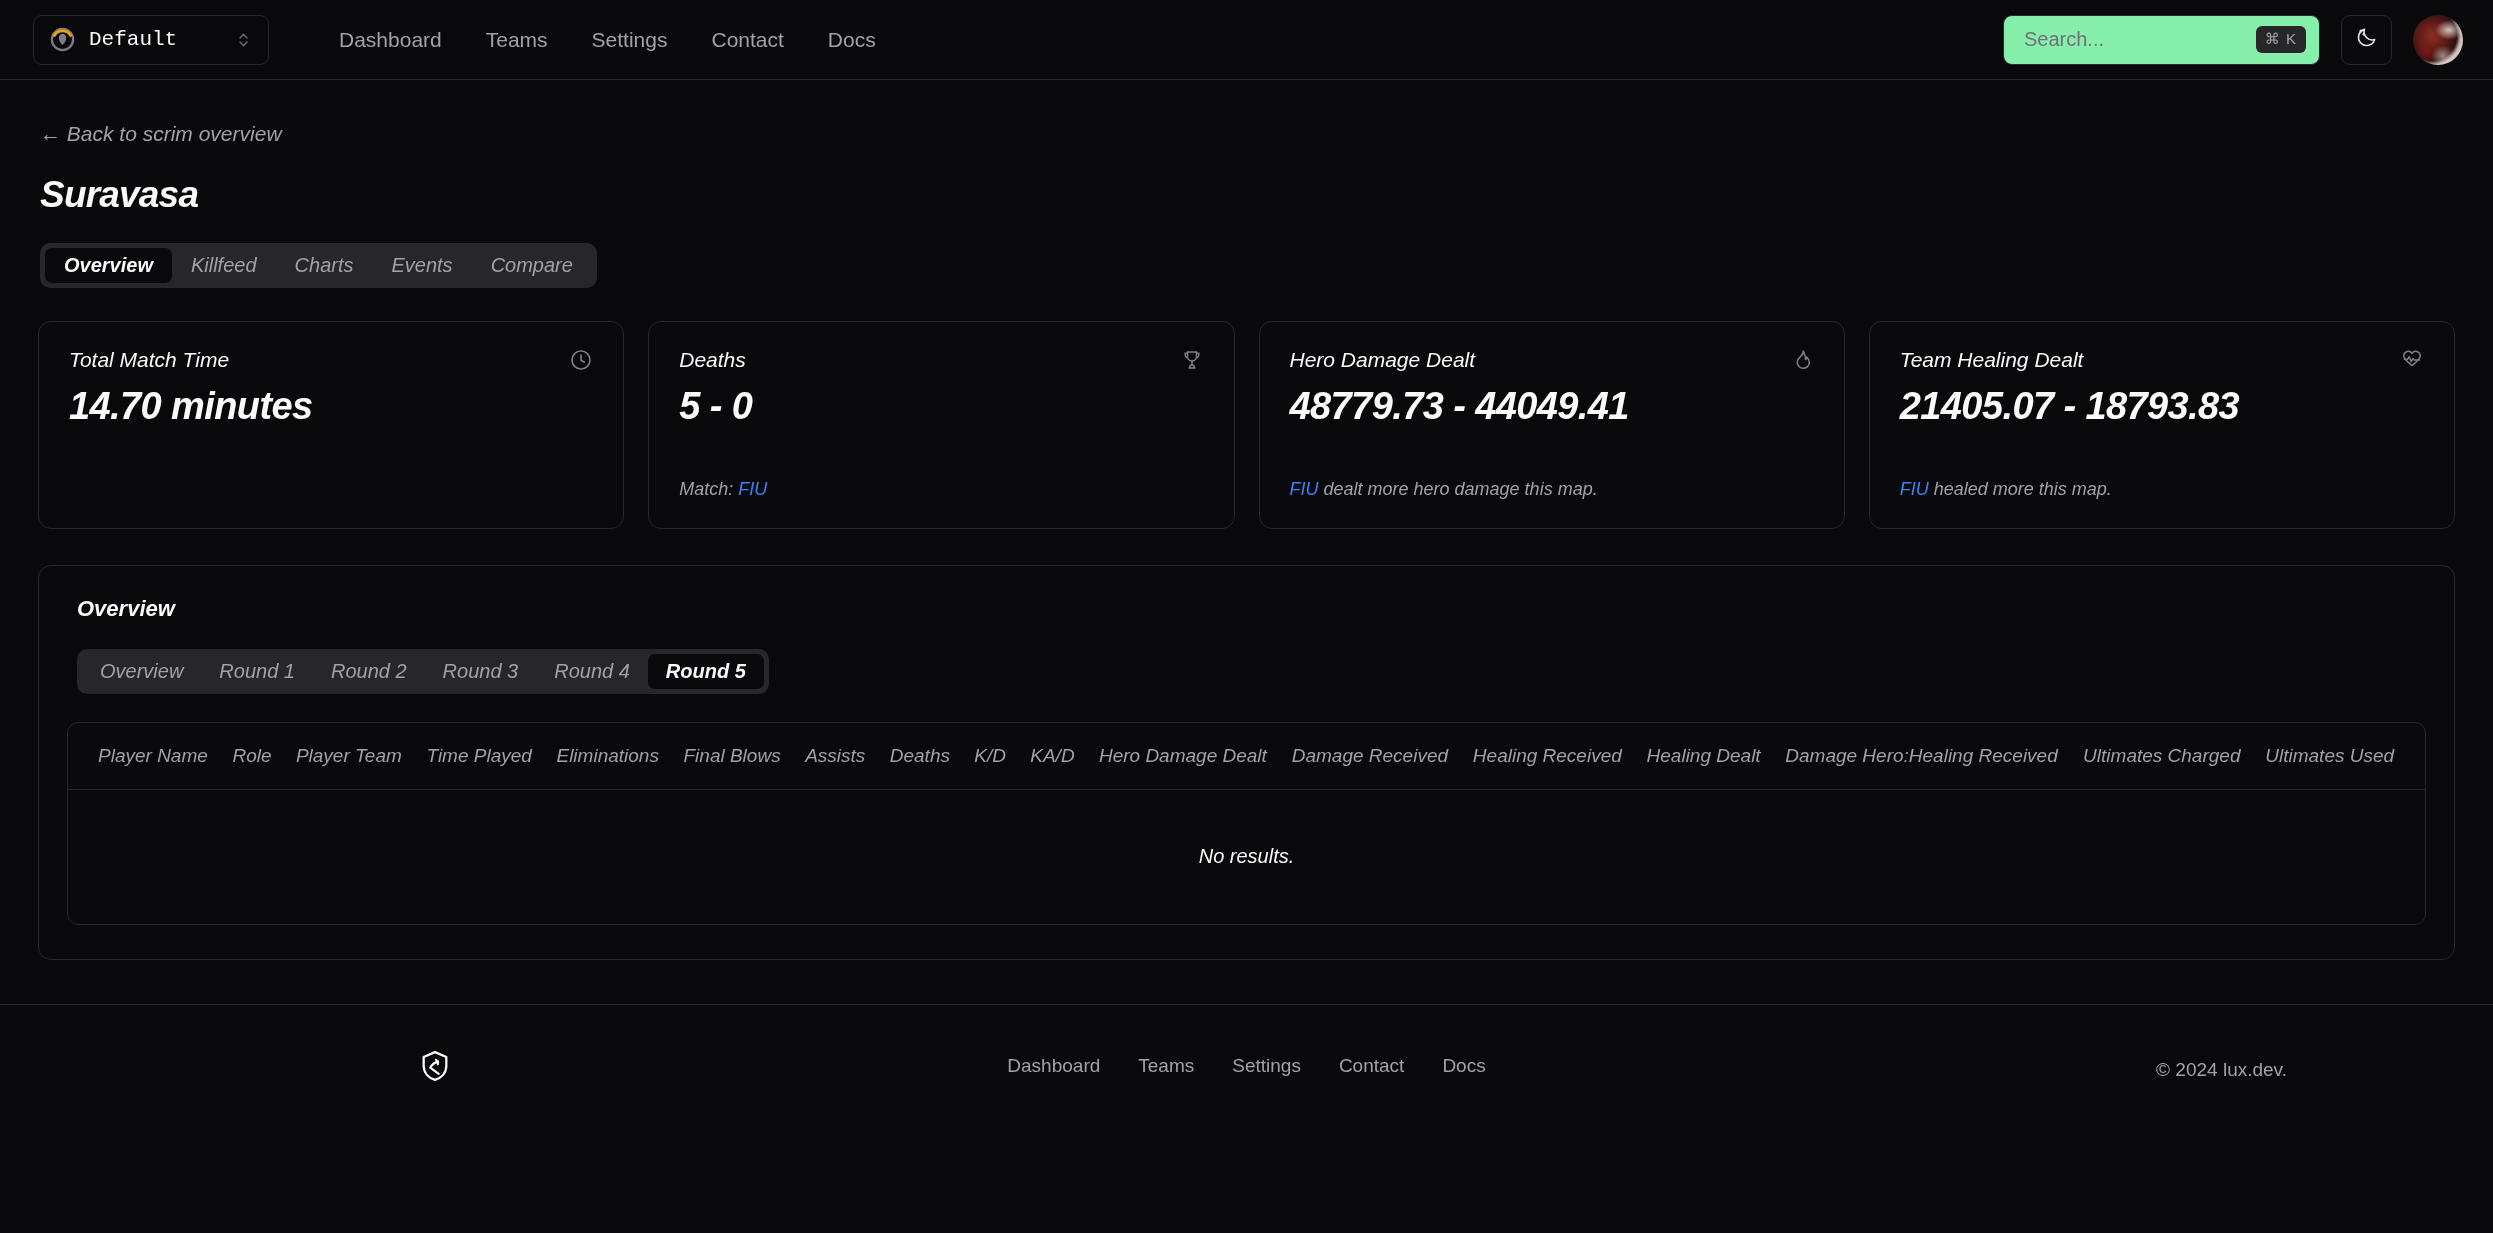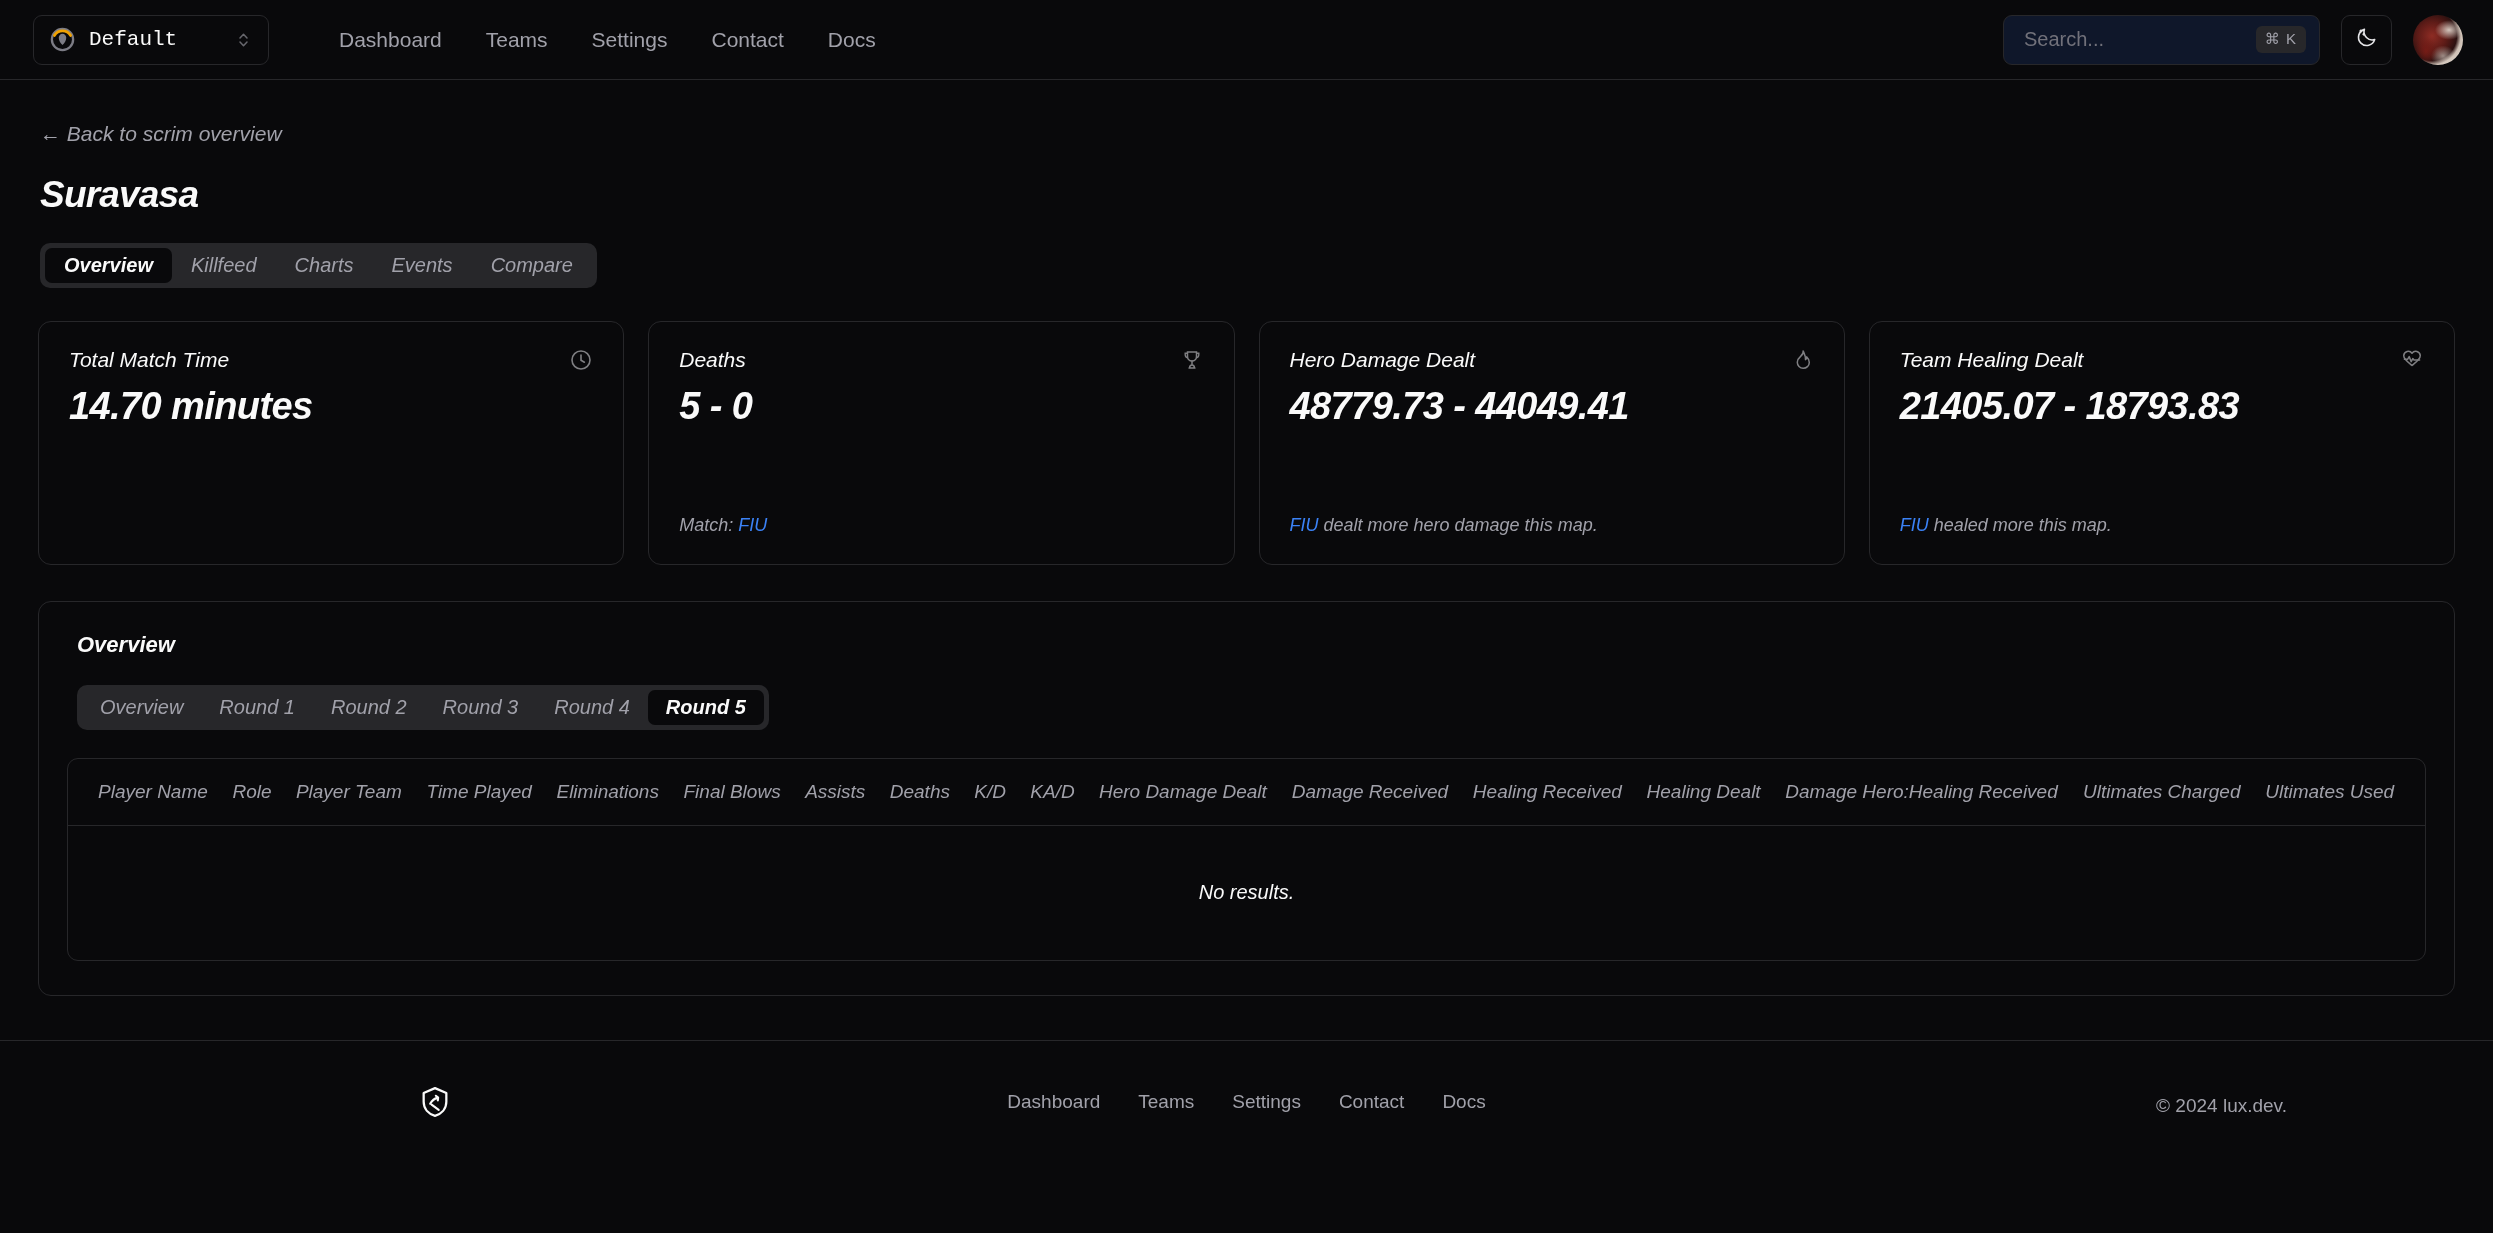"Search..." .searchbox { background: #0f172a -> #86efac }
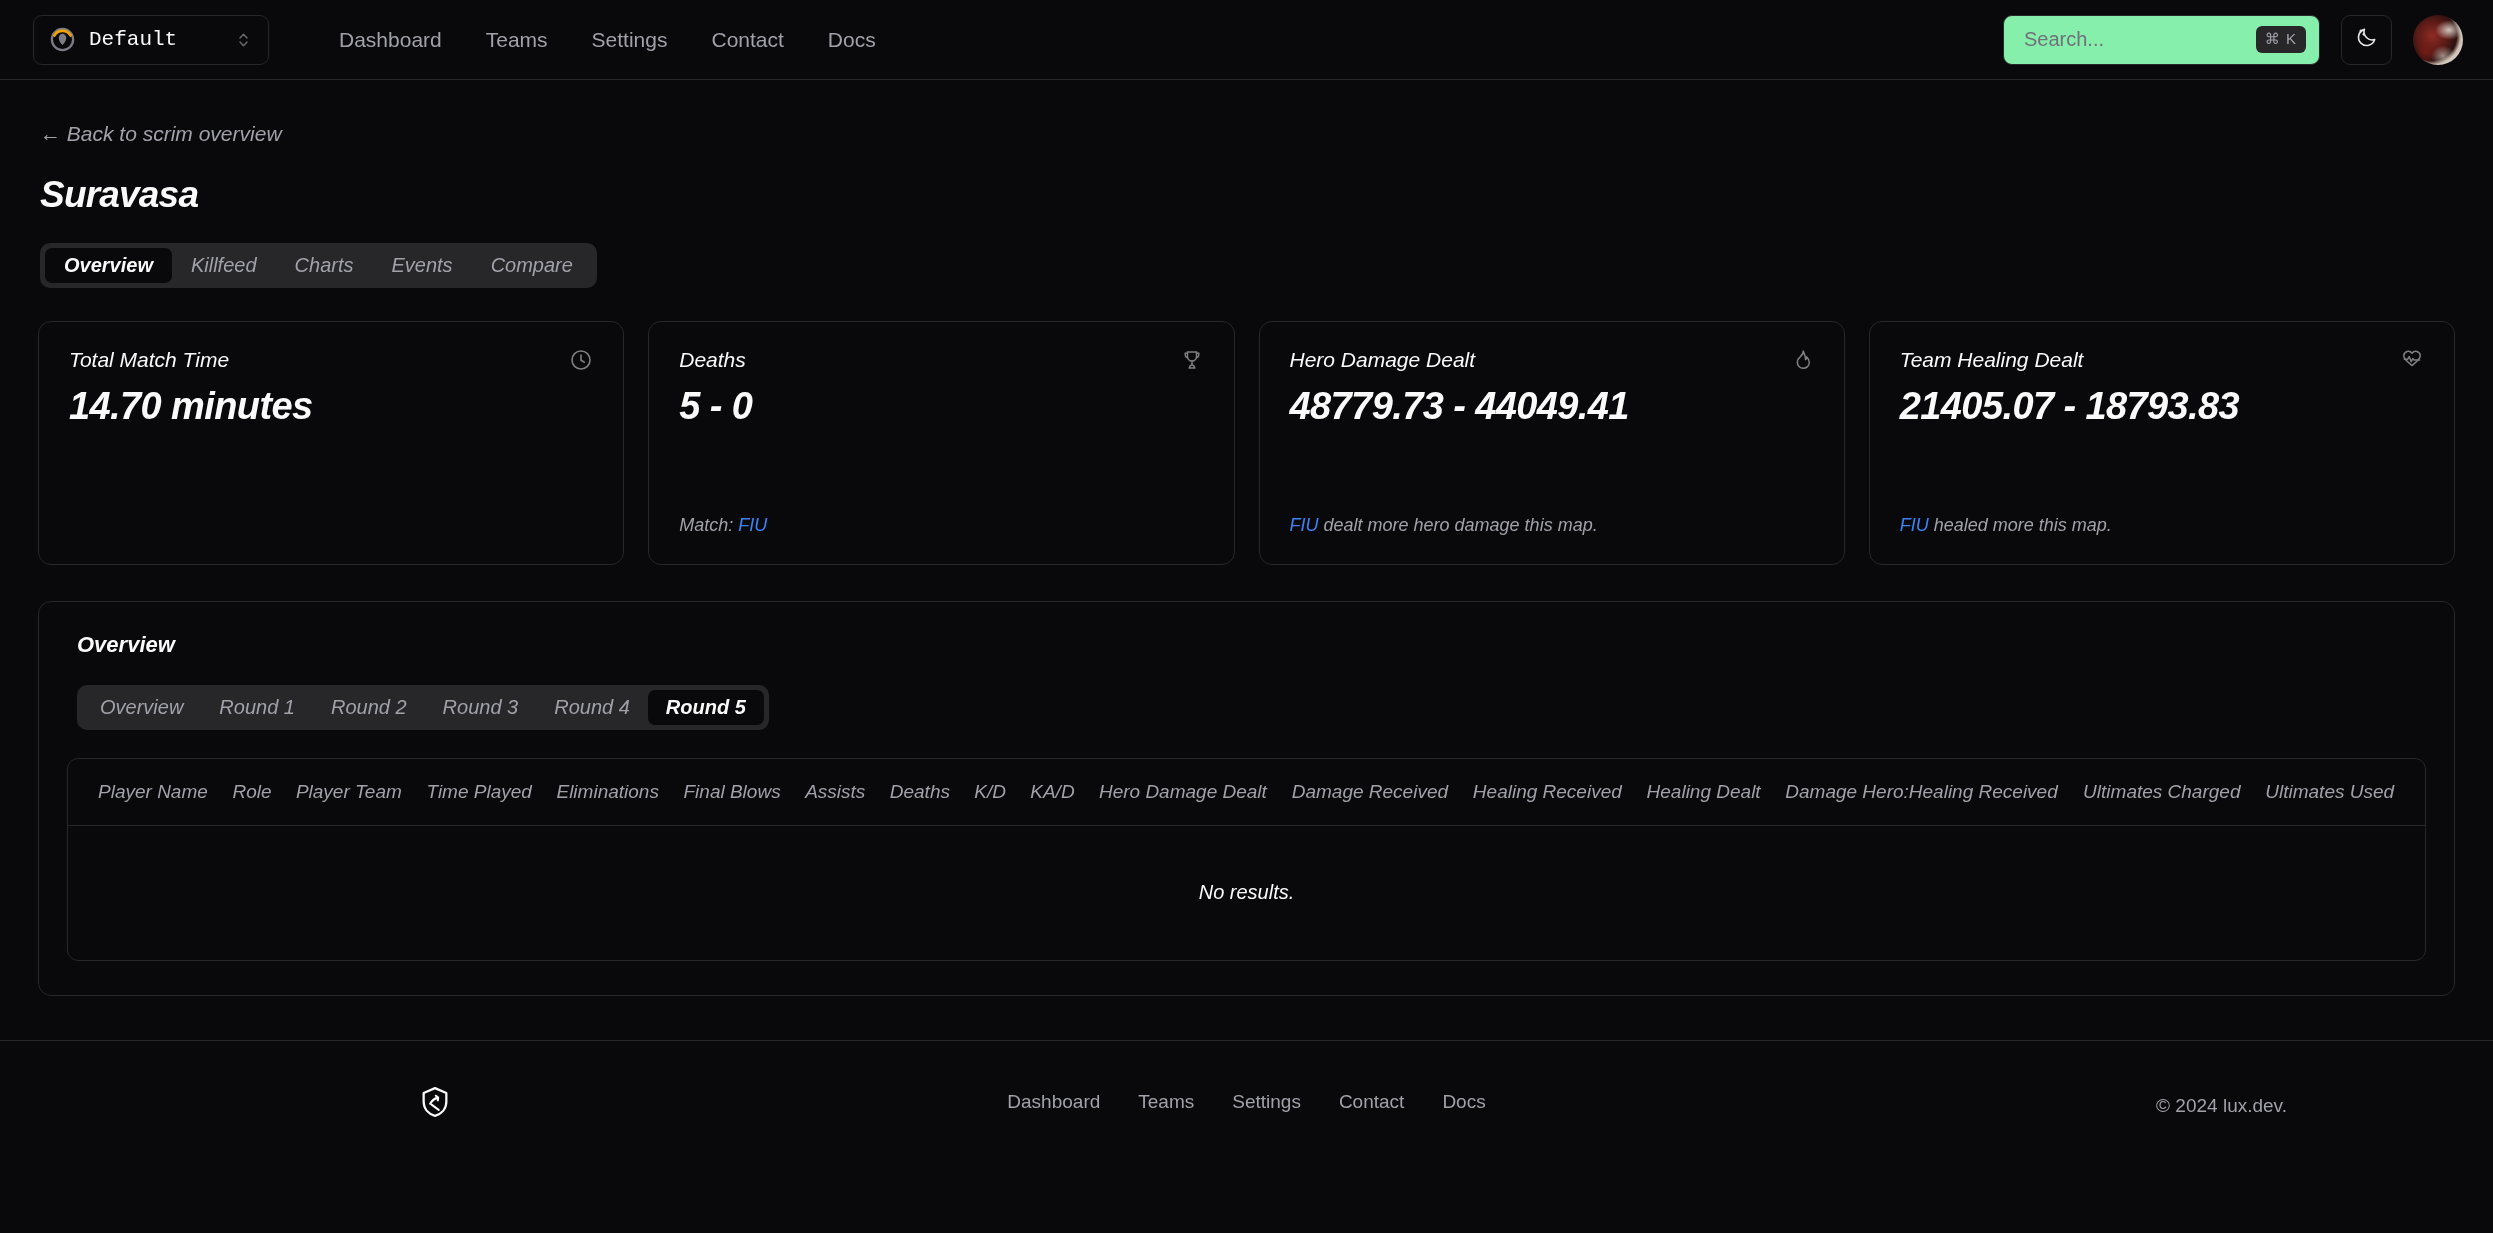"Total Match Time" .stat-card { height: 244px -> 208px }
